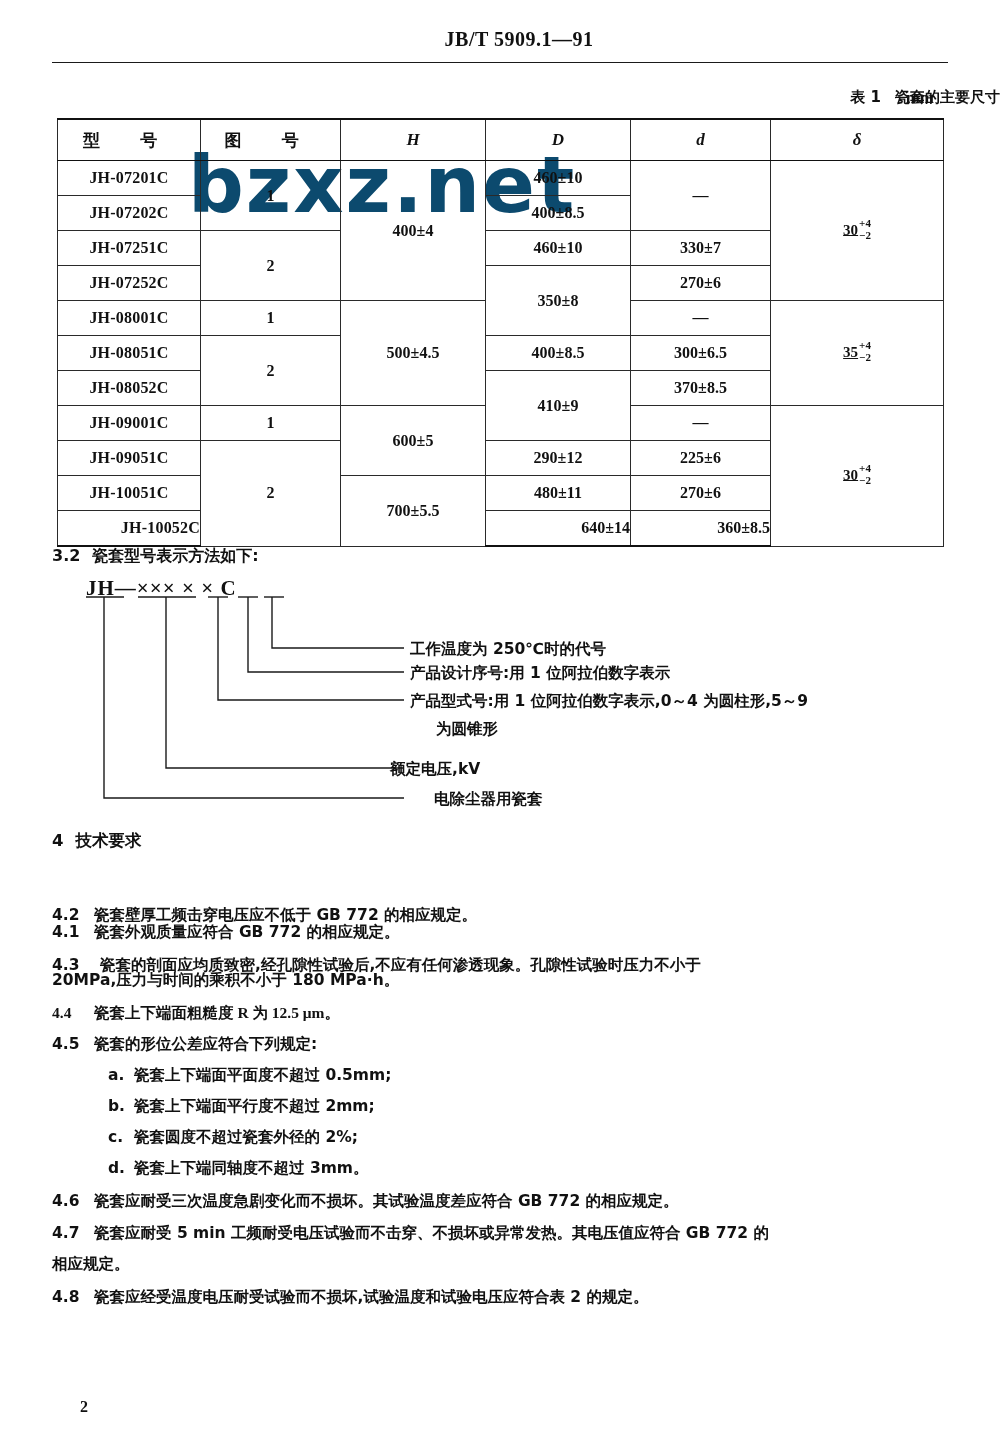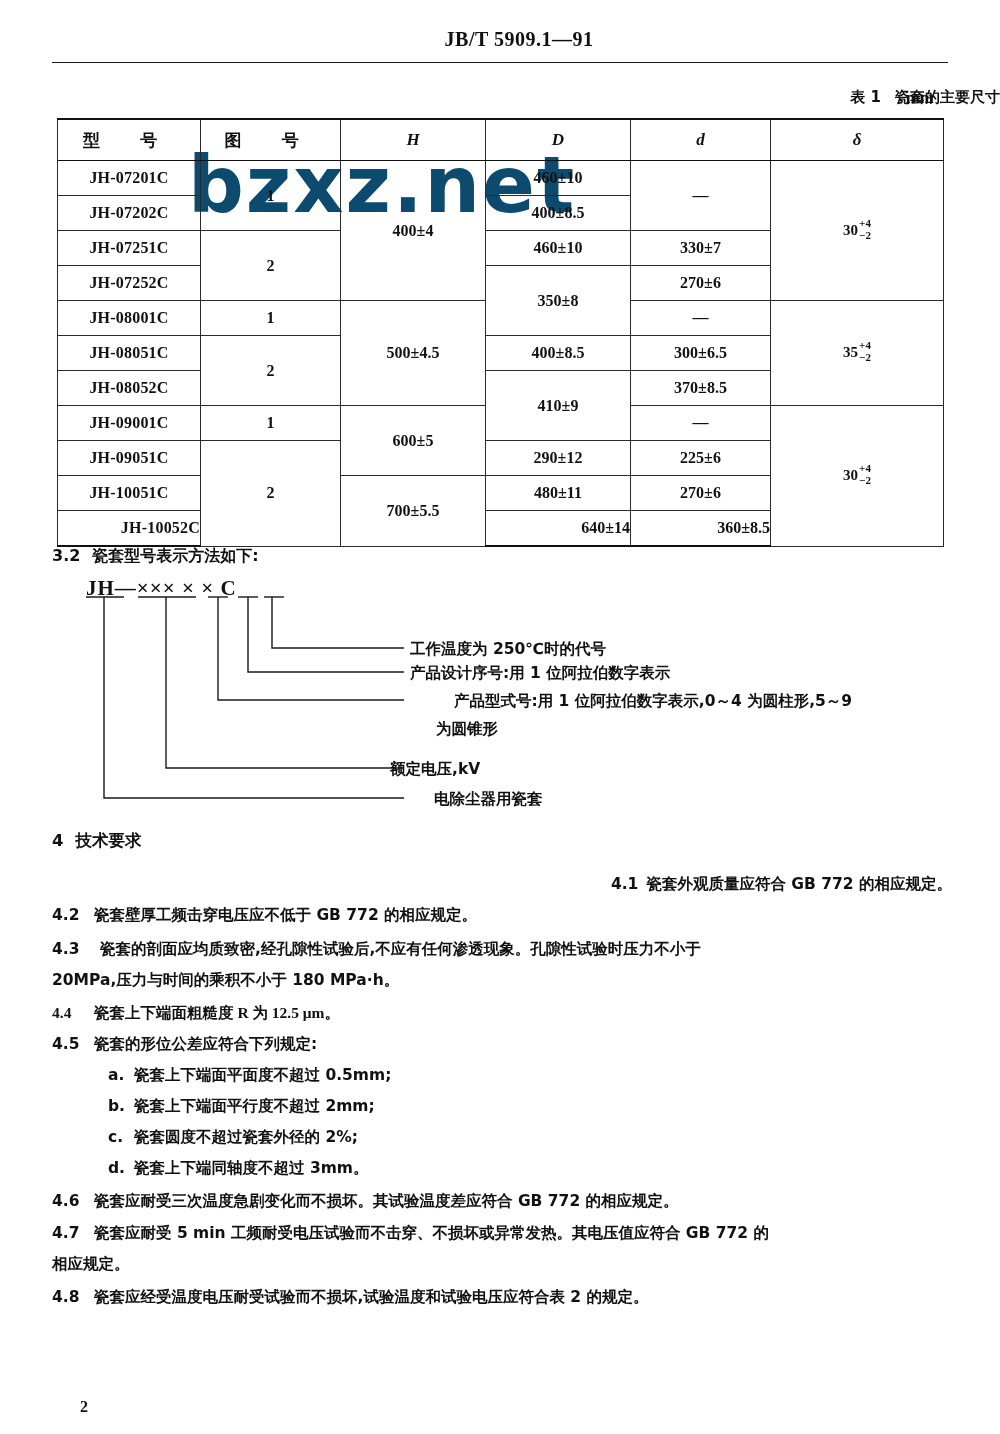"30" .tol .base { text-decoration: none -> underline }
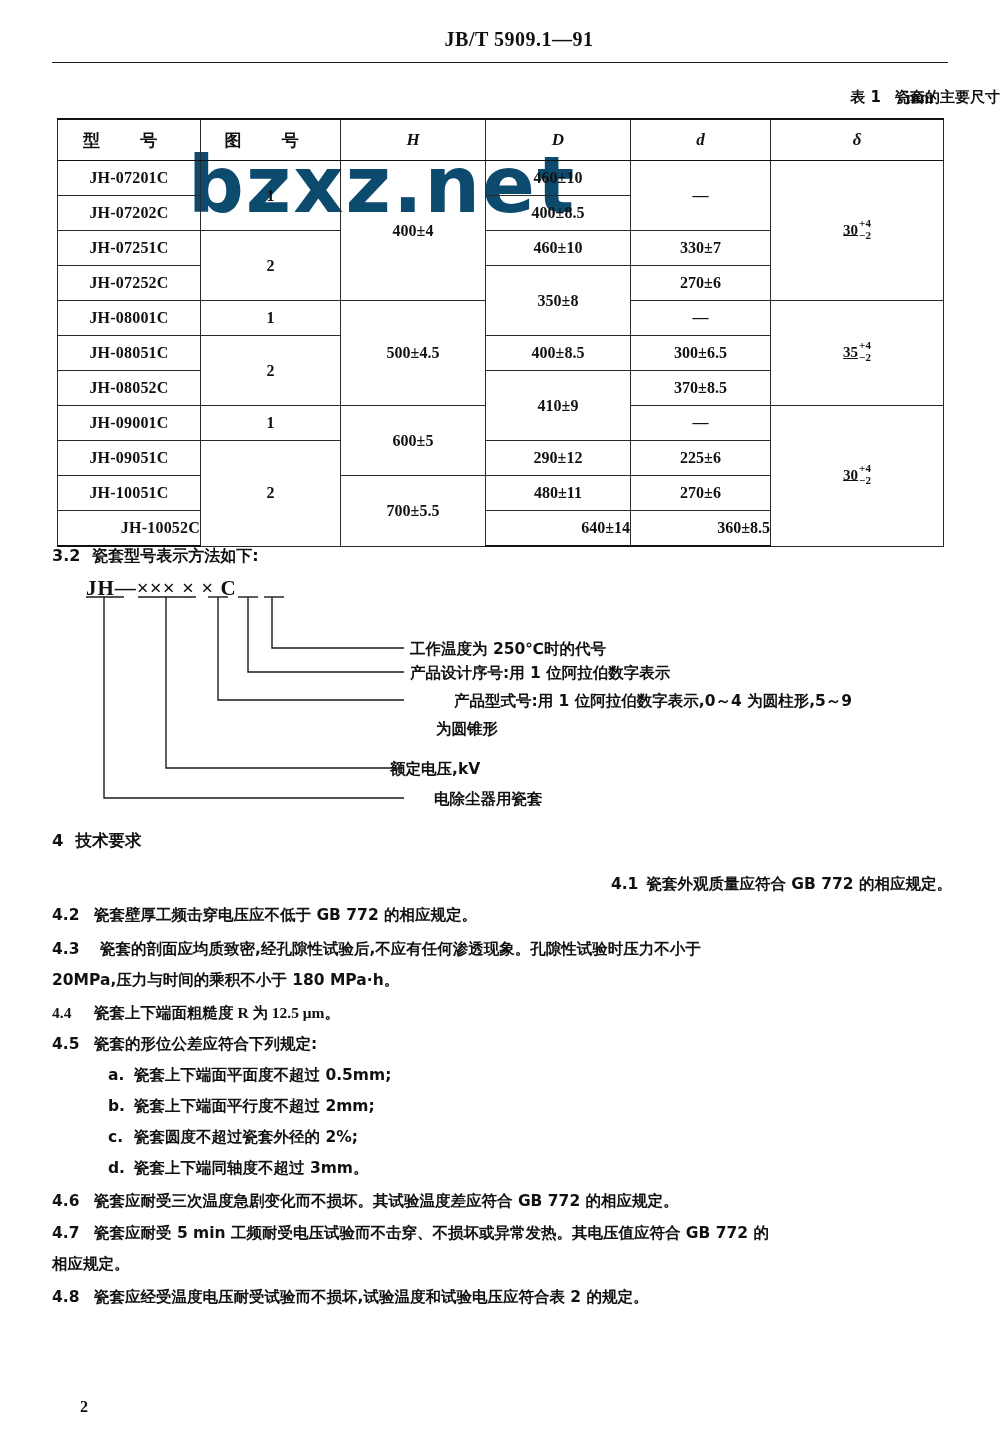"产品型式号:用 1 位阿拉伯数字表示,0～4 为圆柱形,5～9" div.ann { margin-left: 44px -> none }
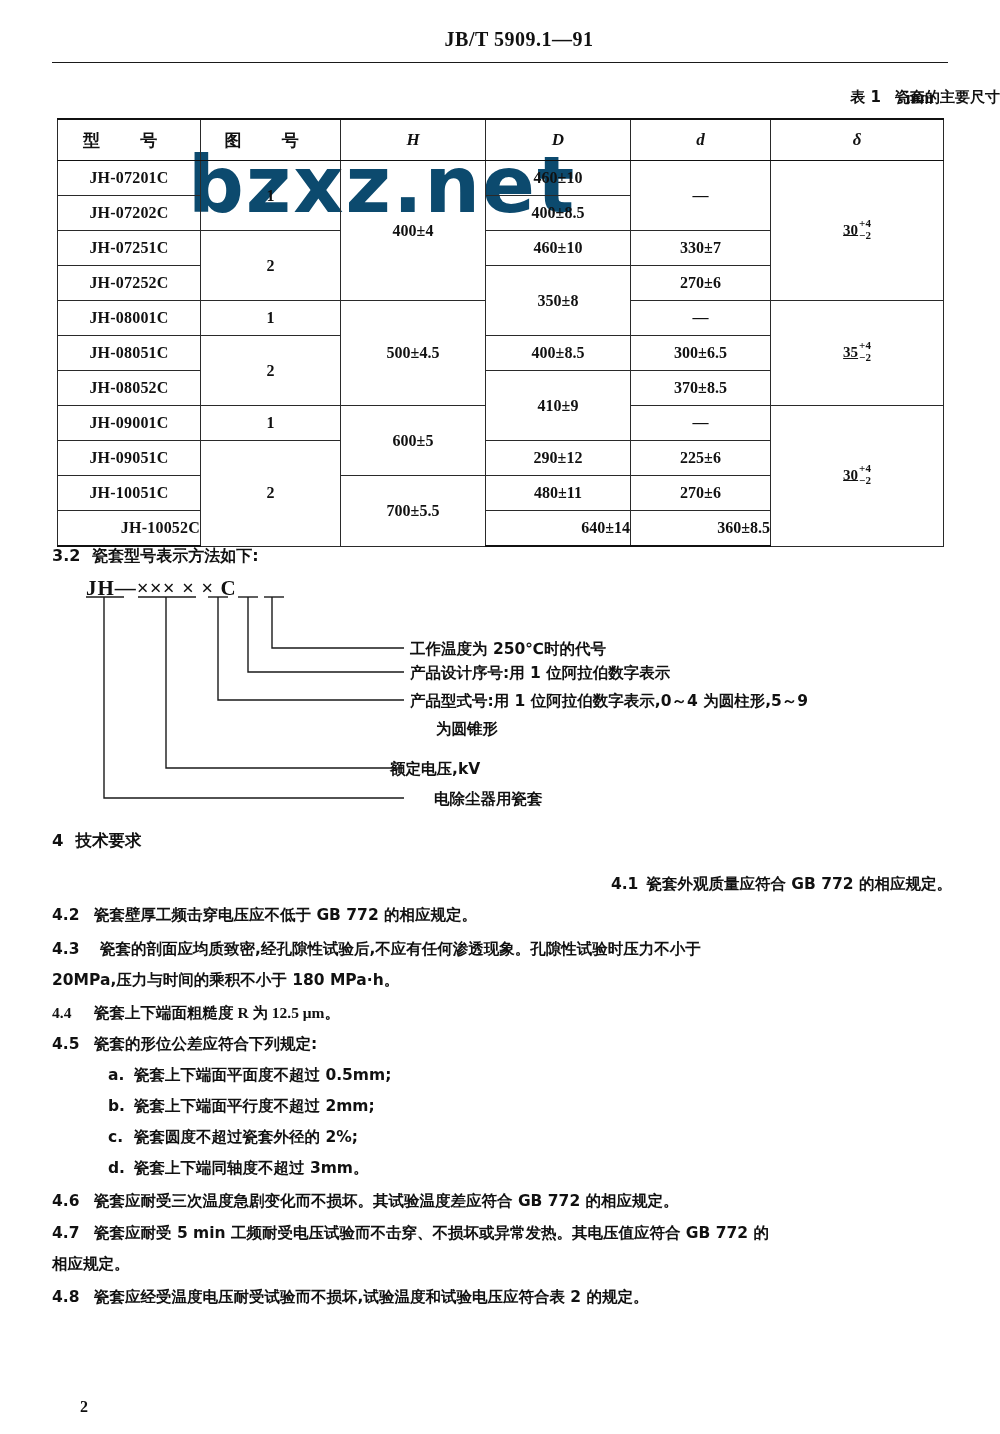"4.1 瓷套外观质量应符合 GB 772 的相应规定。" div.para { text-align: right -> none; top: 872px -> 920px }
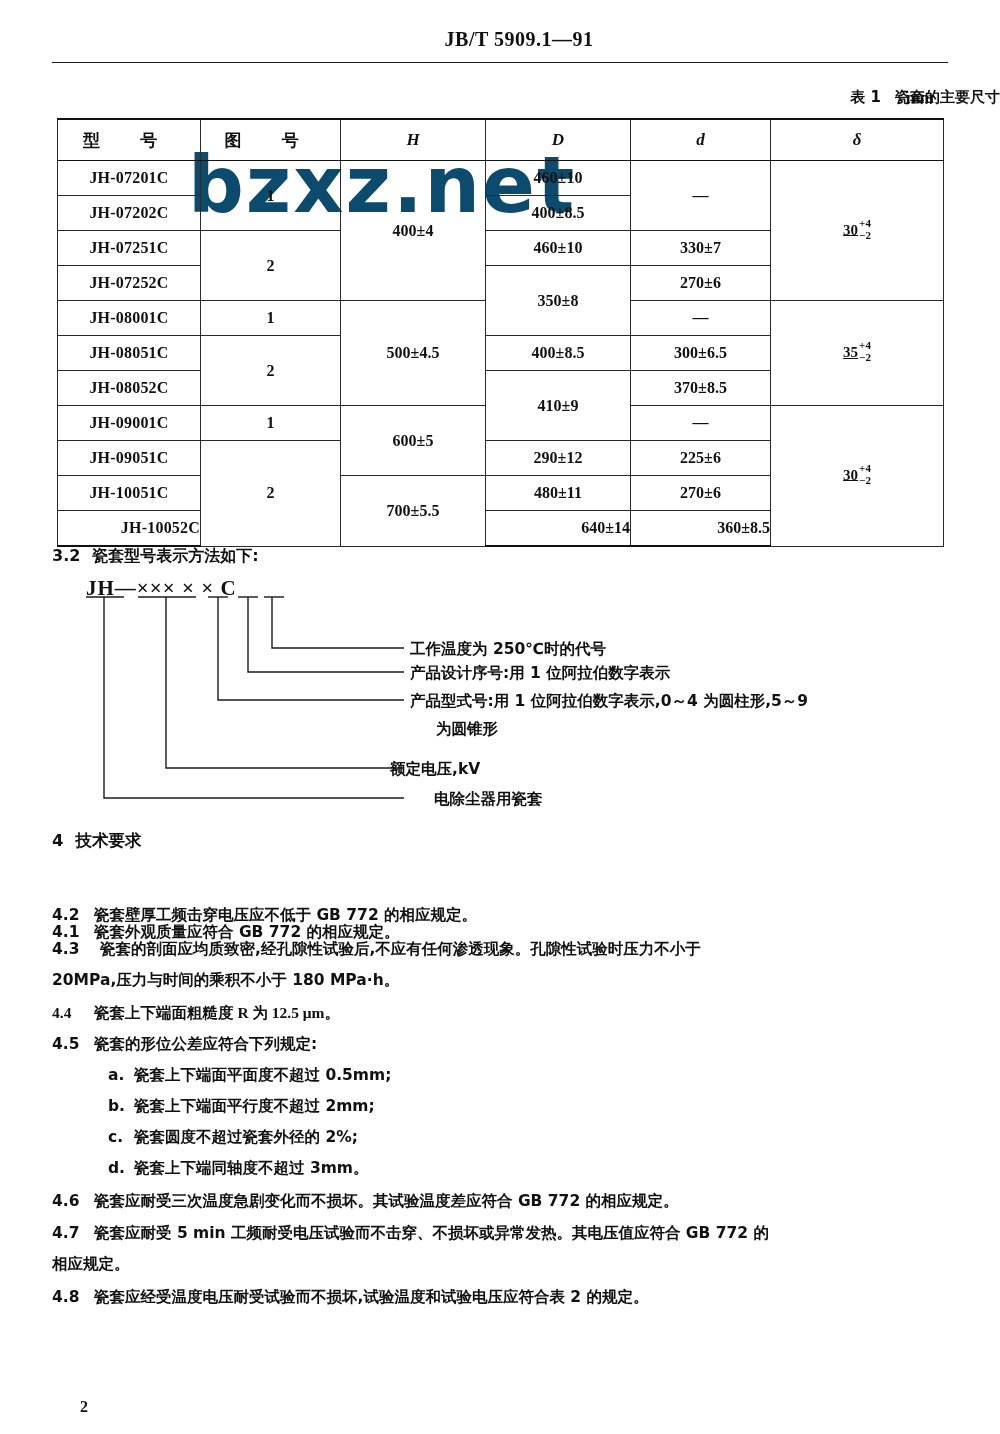"4.3" .para.indent-extra .pnum { margin-top: none -> 16px }
